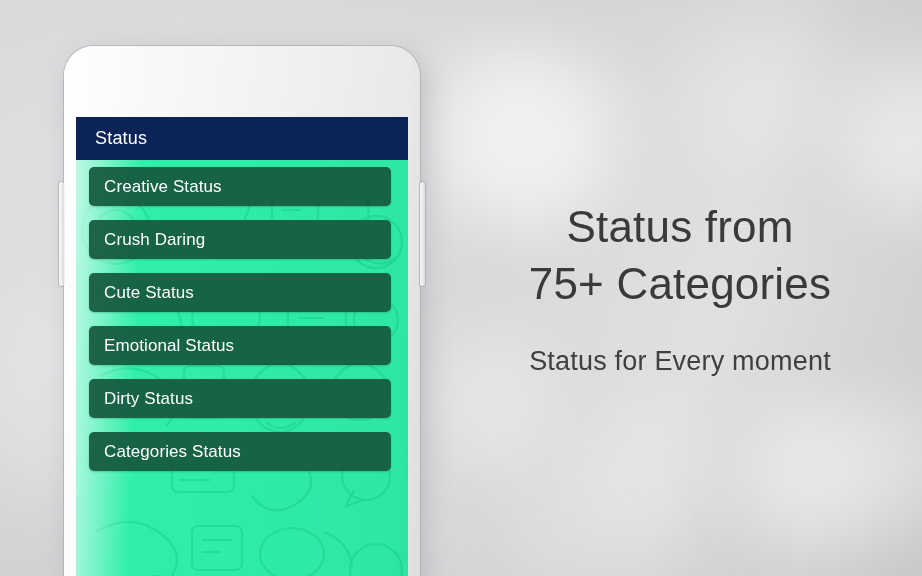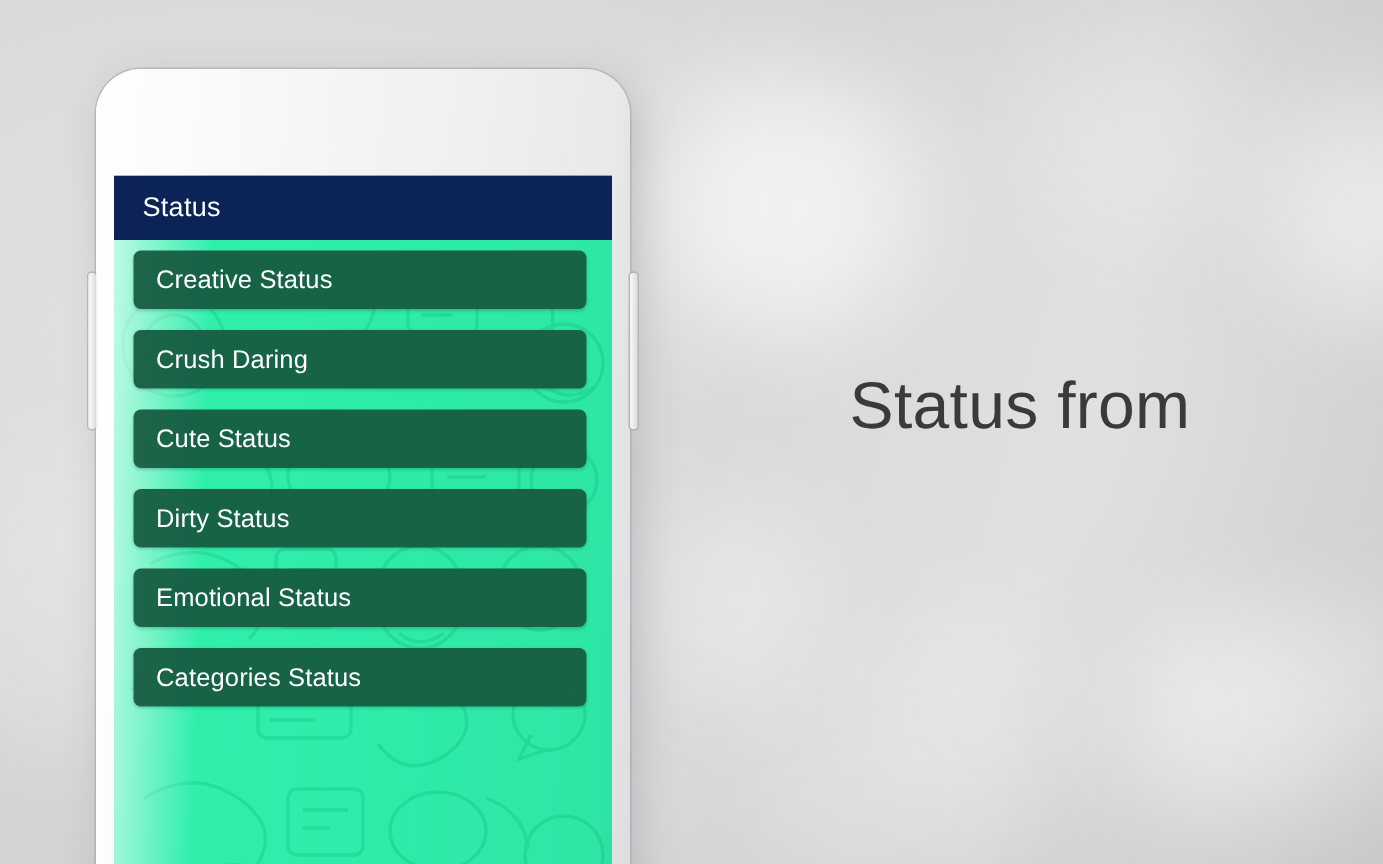"75+ Categories" div { html: none -> <div>75+ Categories</div> }
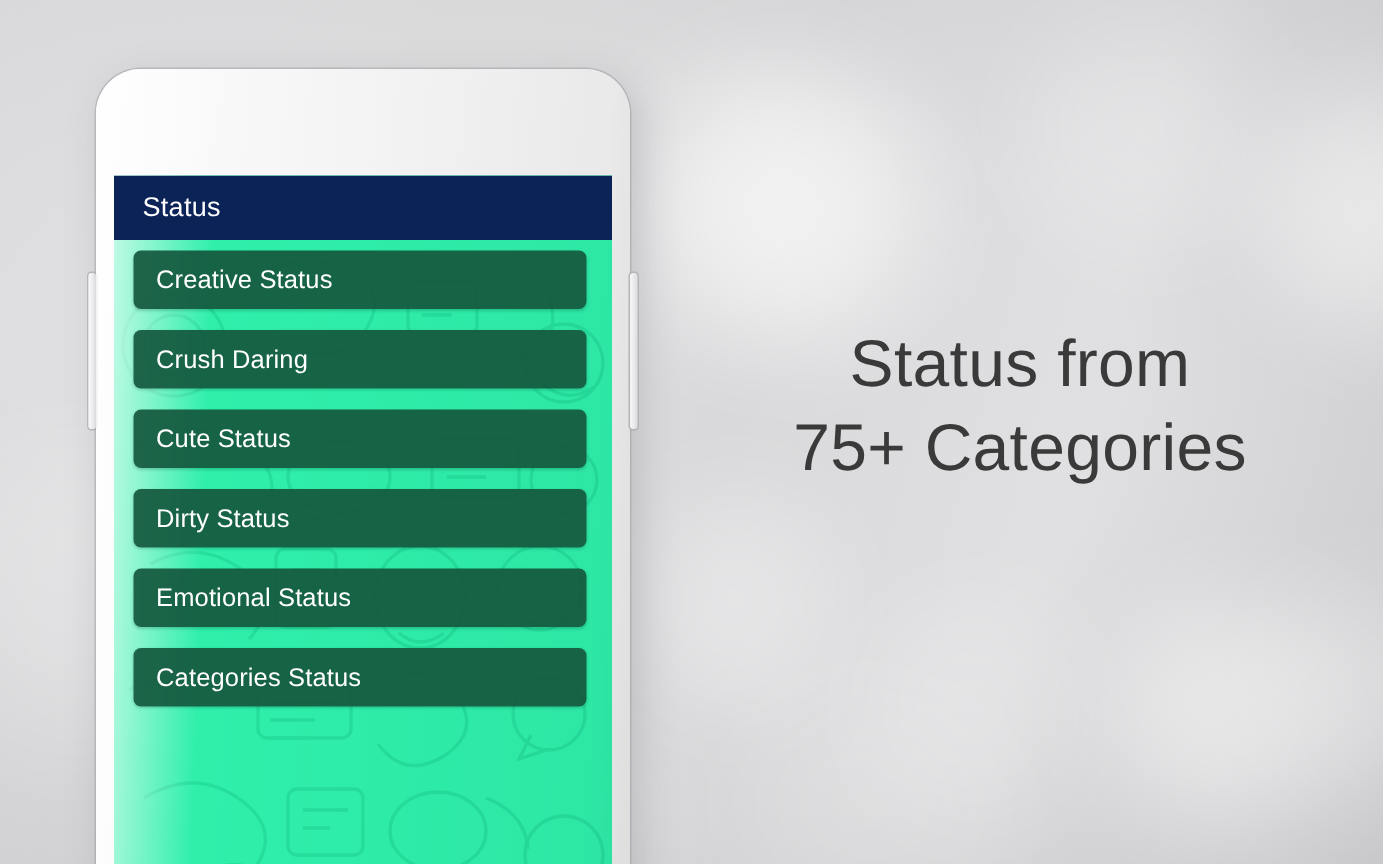"Status for Every moment" div.promo-sub { html: none -> <div>Status for Every moment</div> }
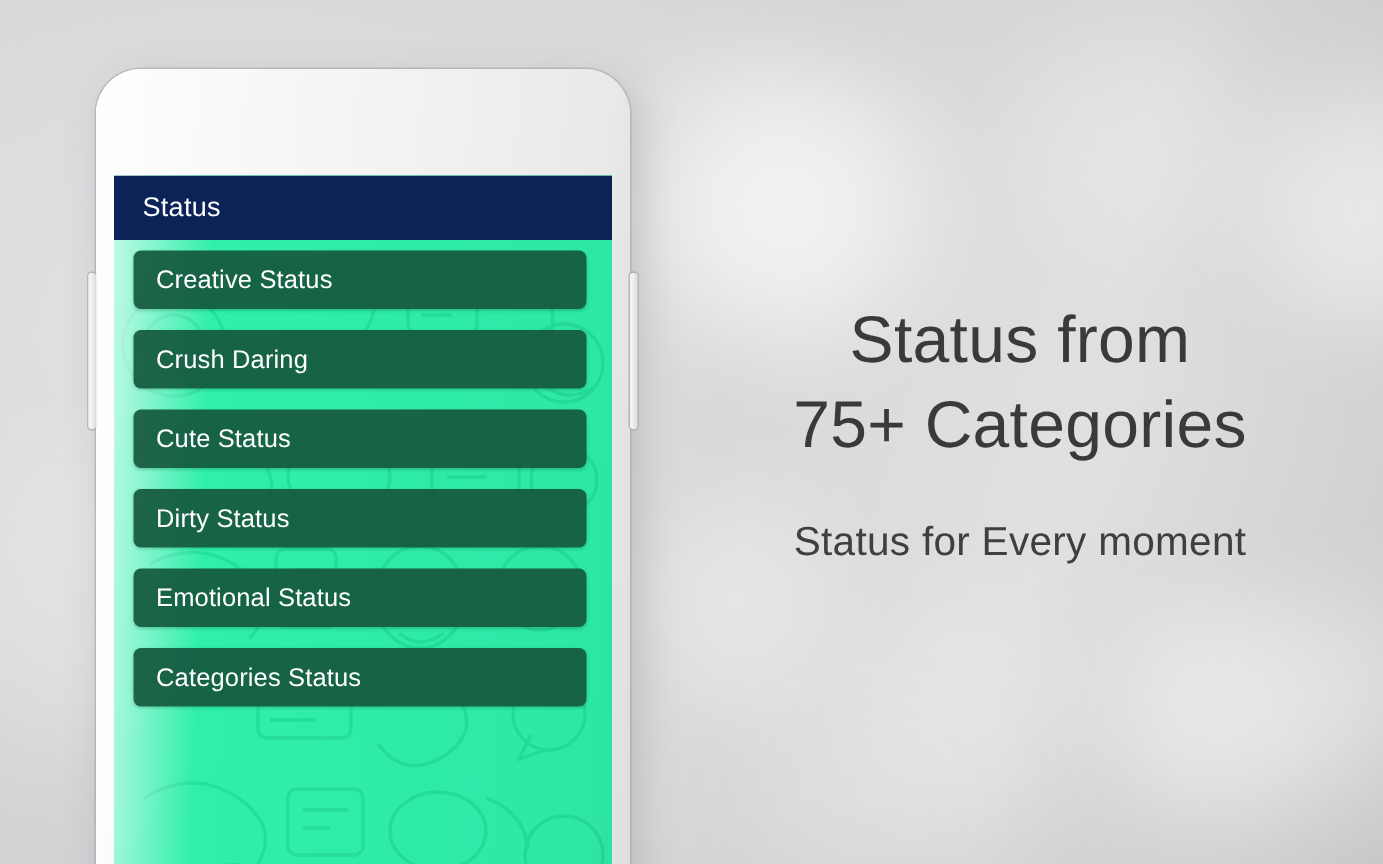"Dirty Status" div.list-item { order: before "Emotional Status" -> after "Emotional Status" }
